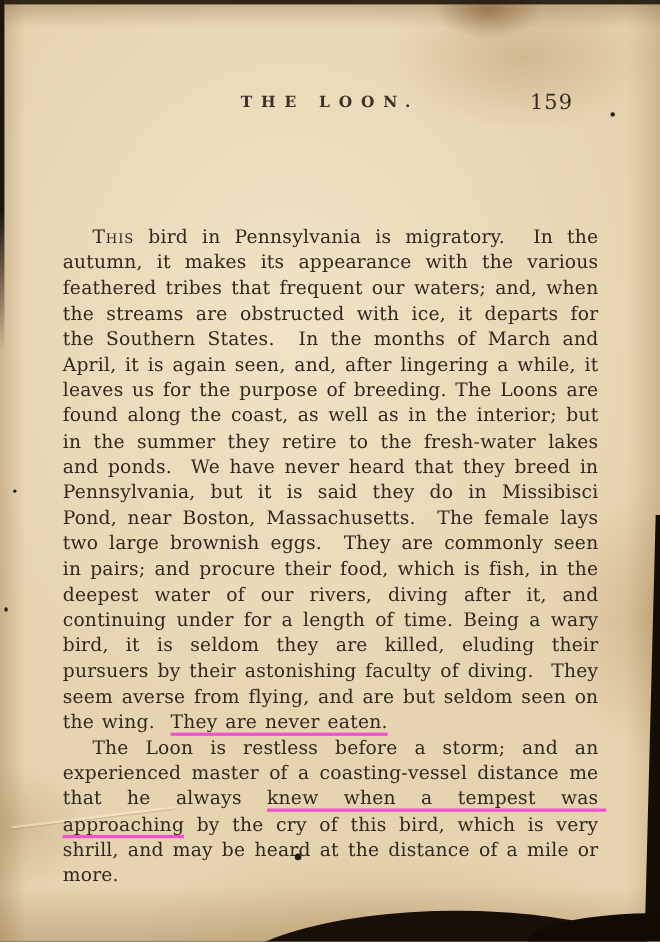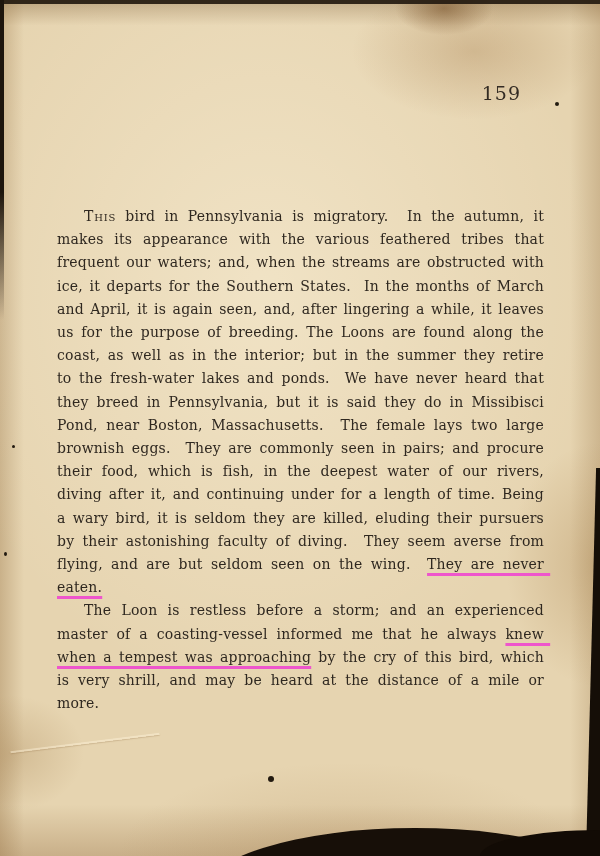"THE LOON." span.running-title { html: none -> <span>THE LOON.</span> }
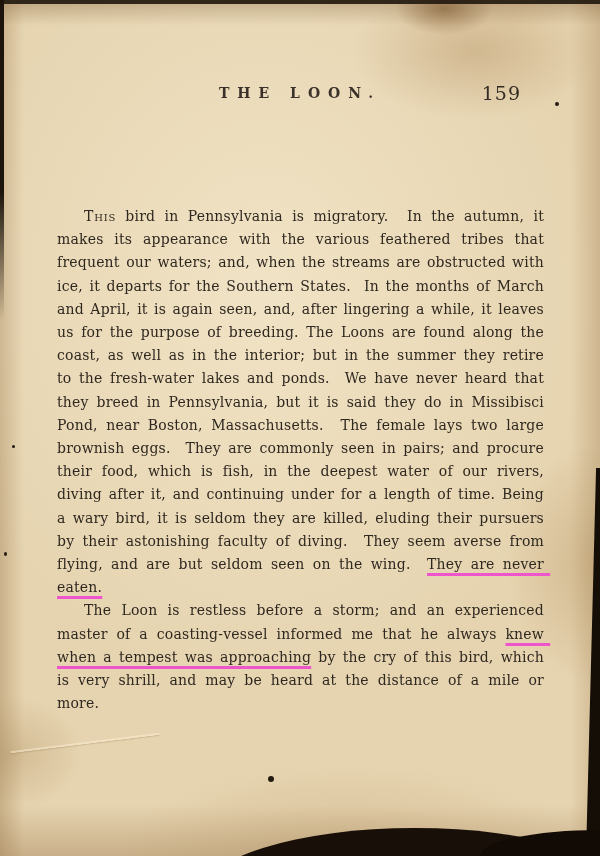"This bird in Pennsylvania is" .para { font-size: 14px -> 17px }
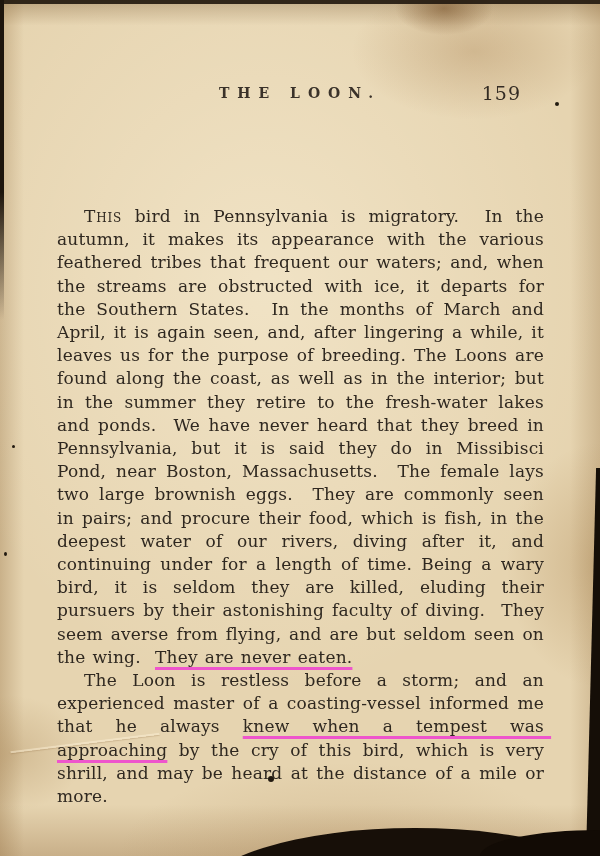"The Loon is restless before" span { text: informed -> distance }
